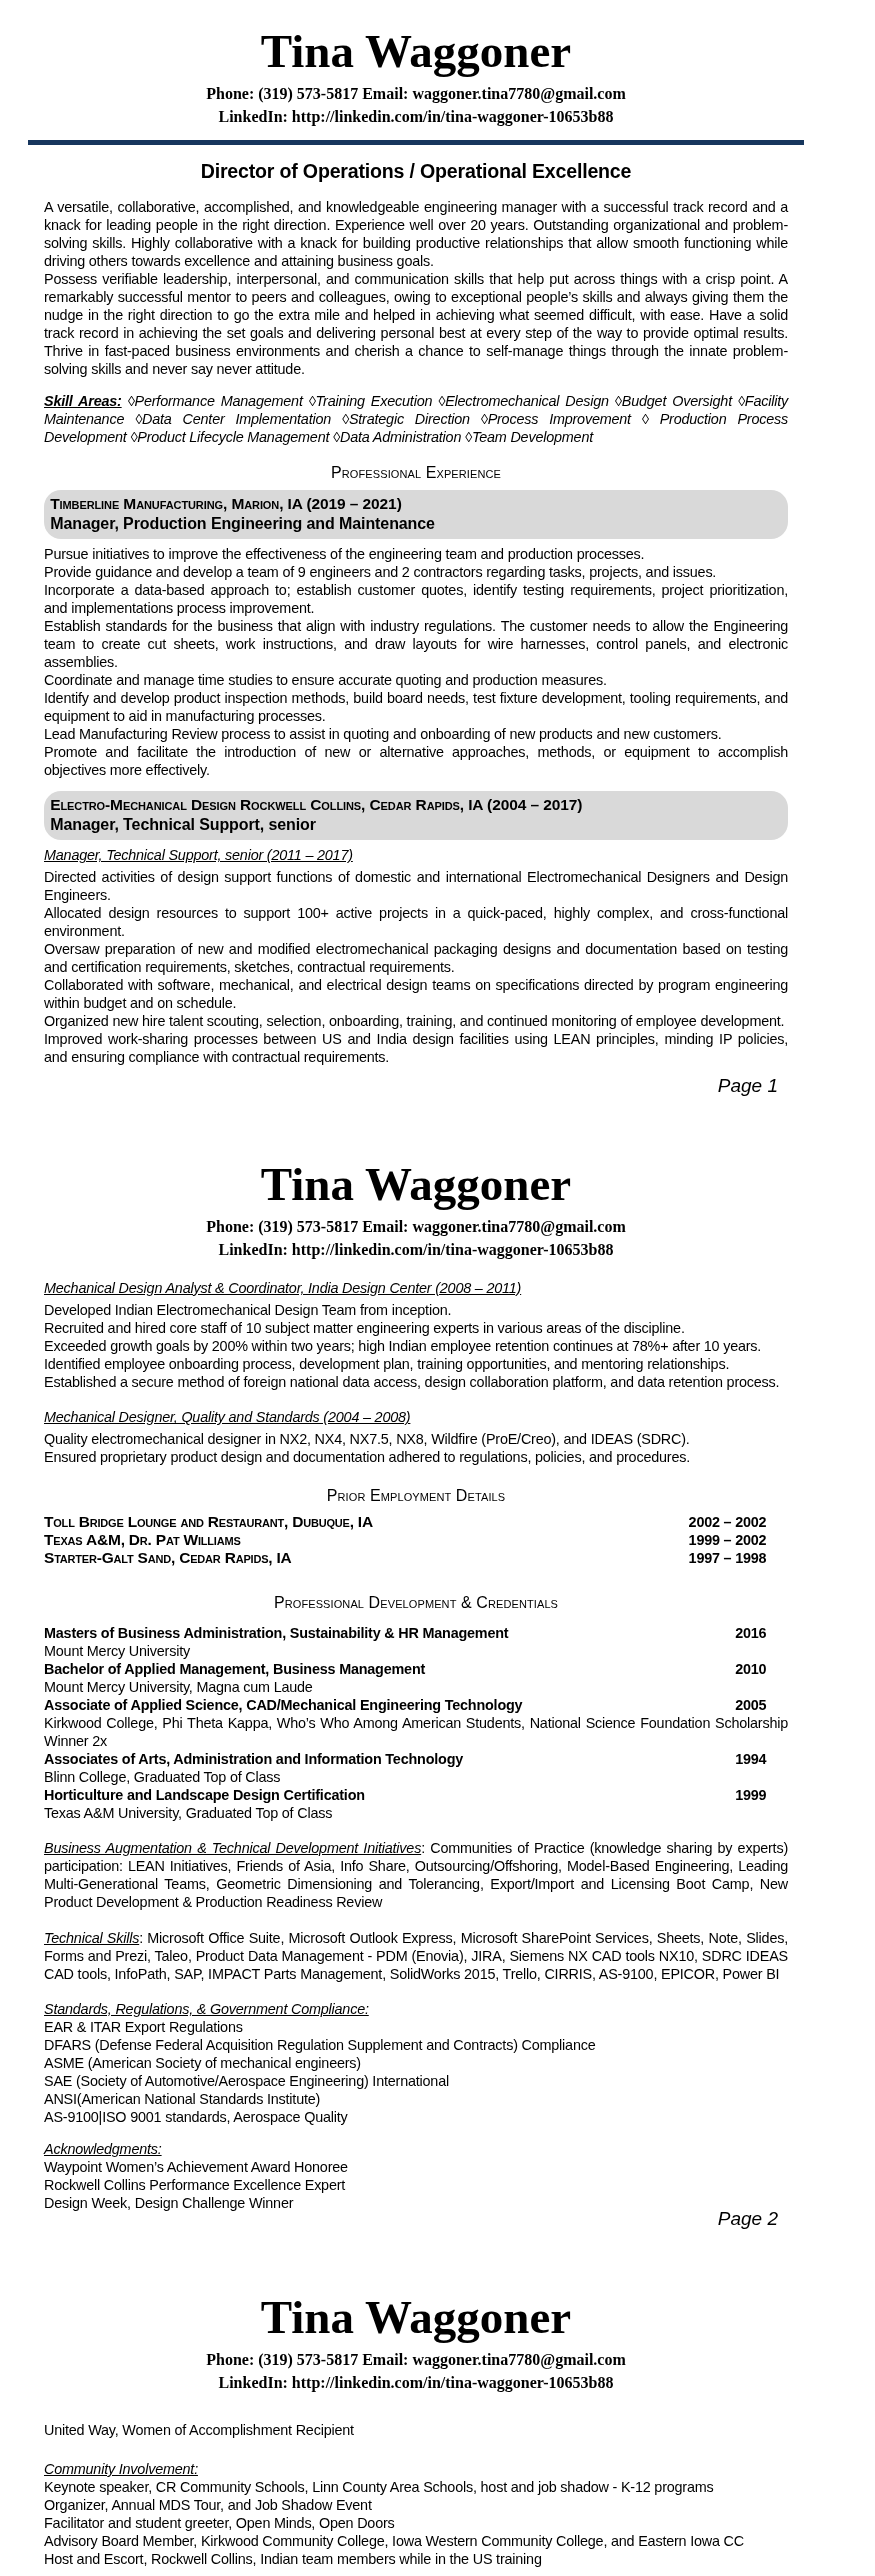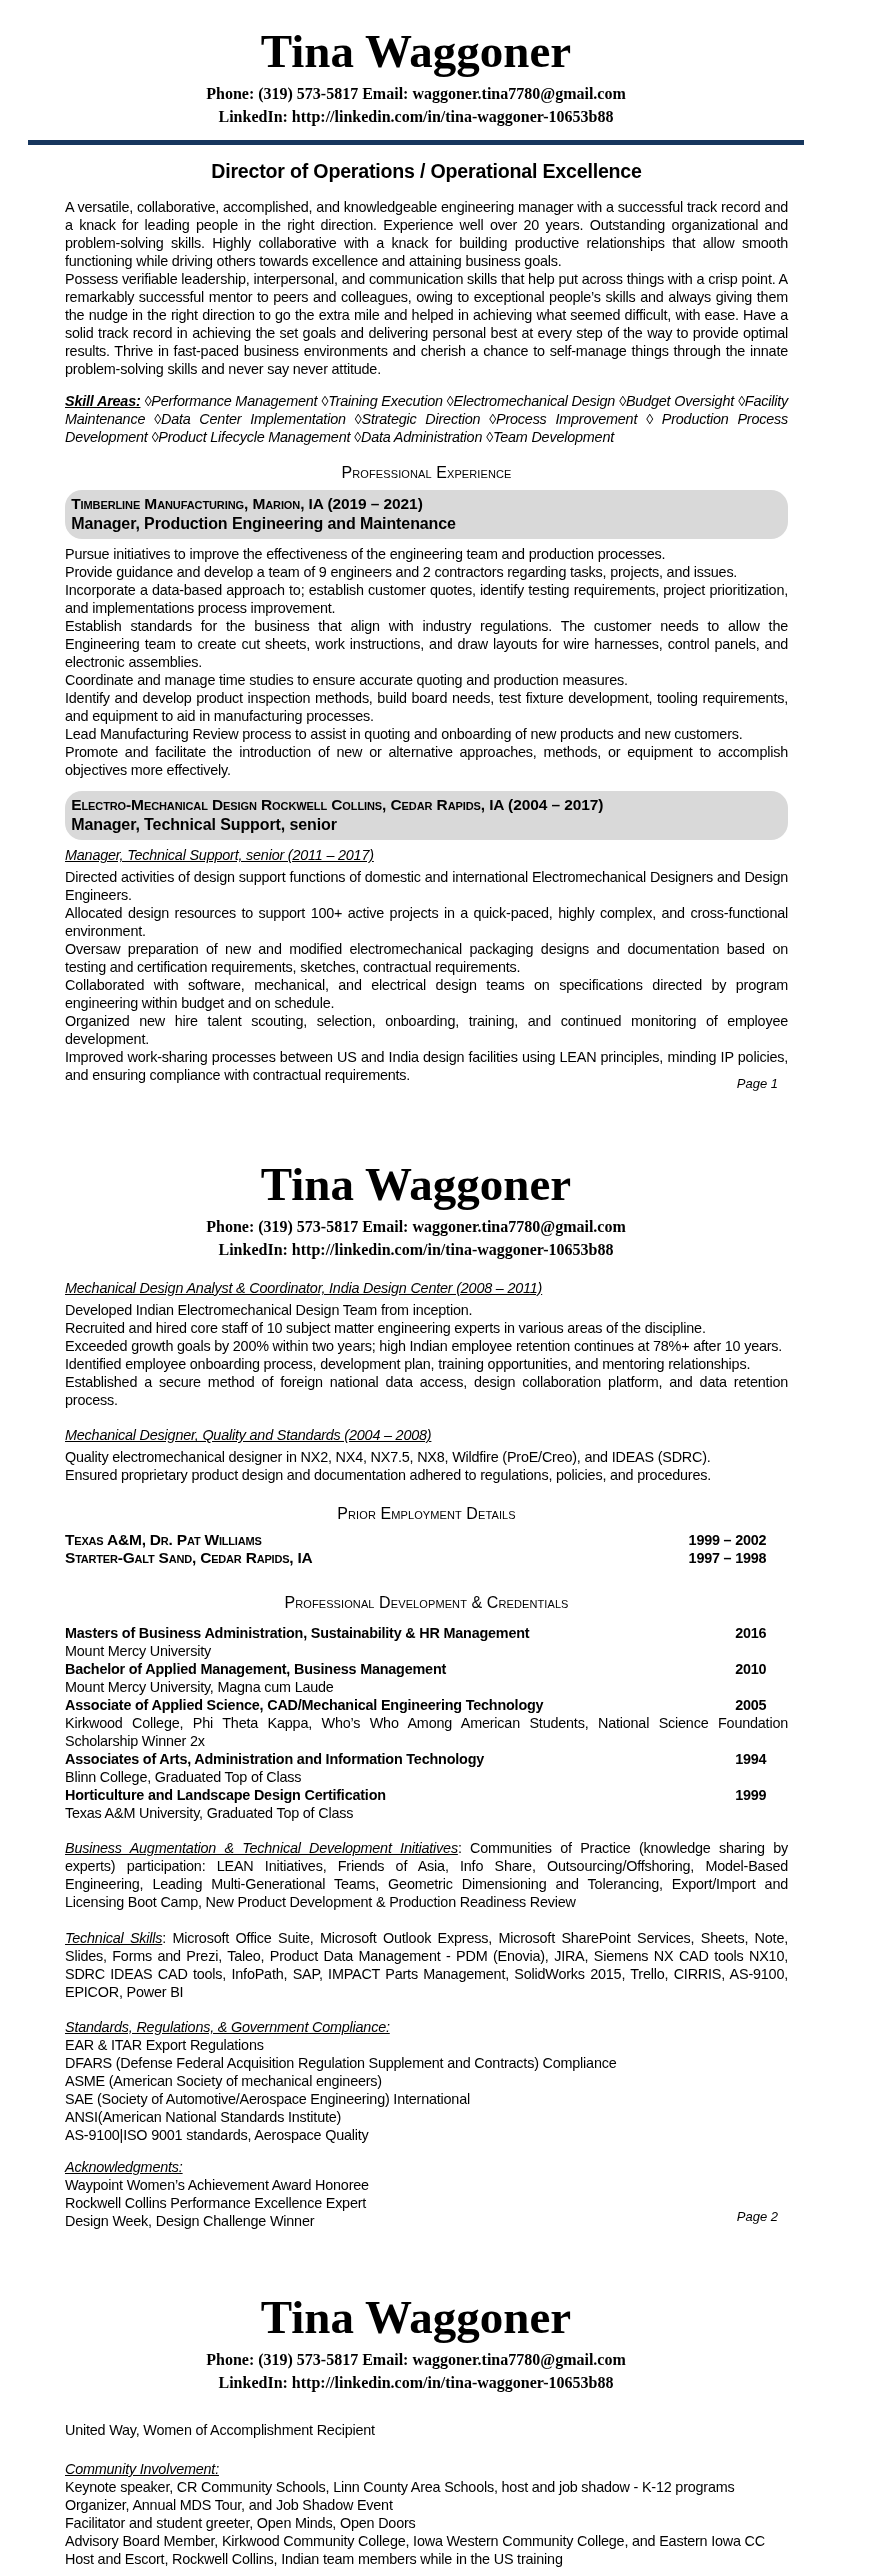"Director of Operations / Operational" .content { margin-left: 21px -> none }
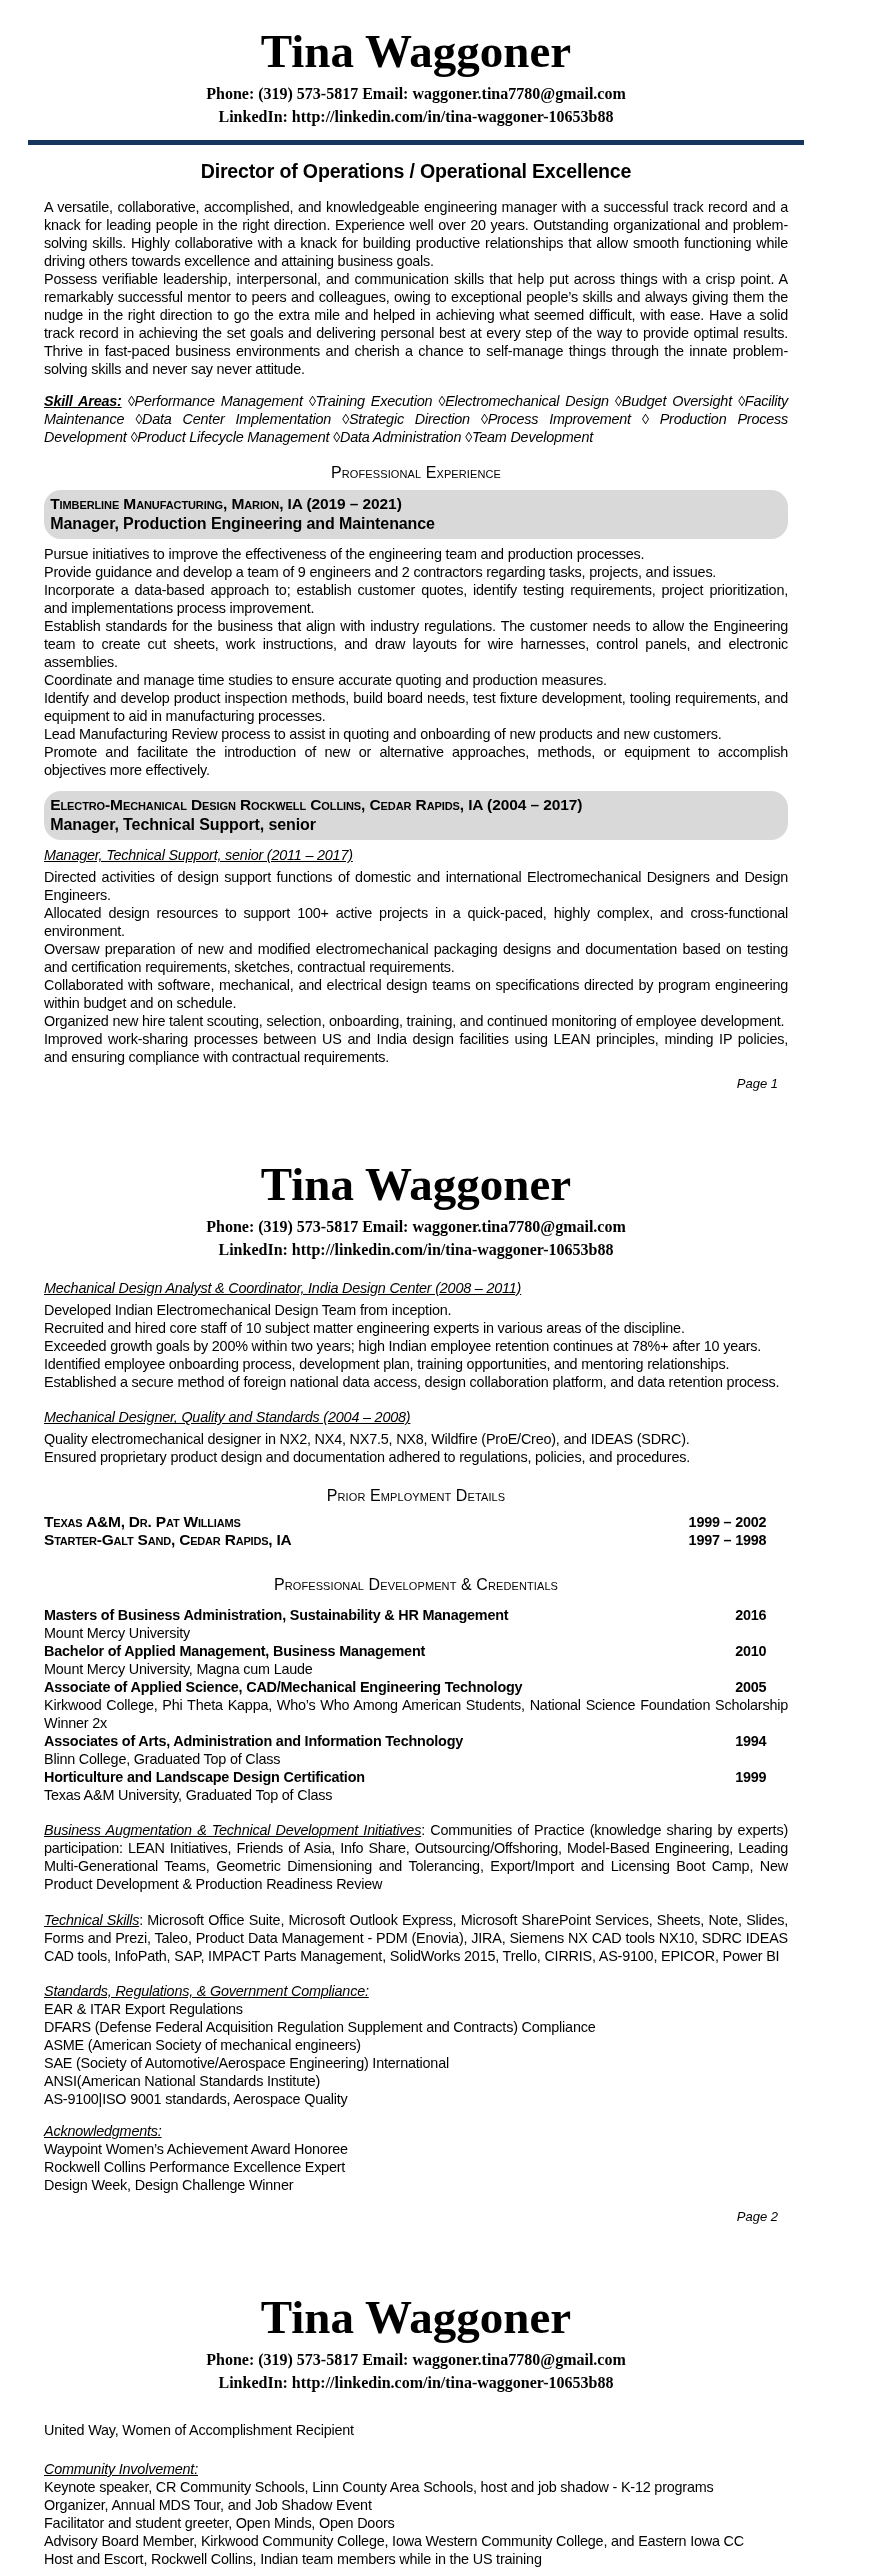"Page 1" .footer { bottom: 42px -> 36px; font-size: 13px -> 19px }
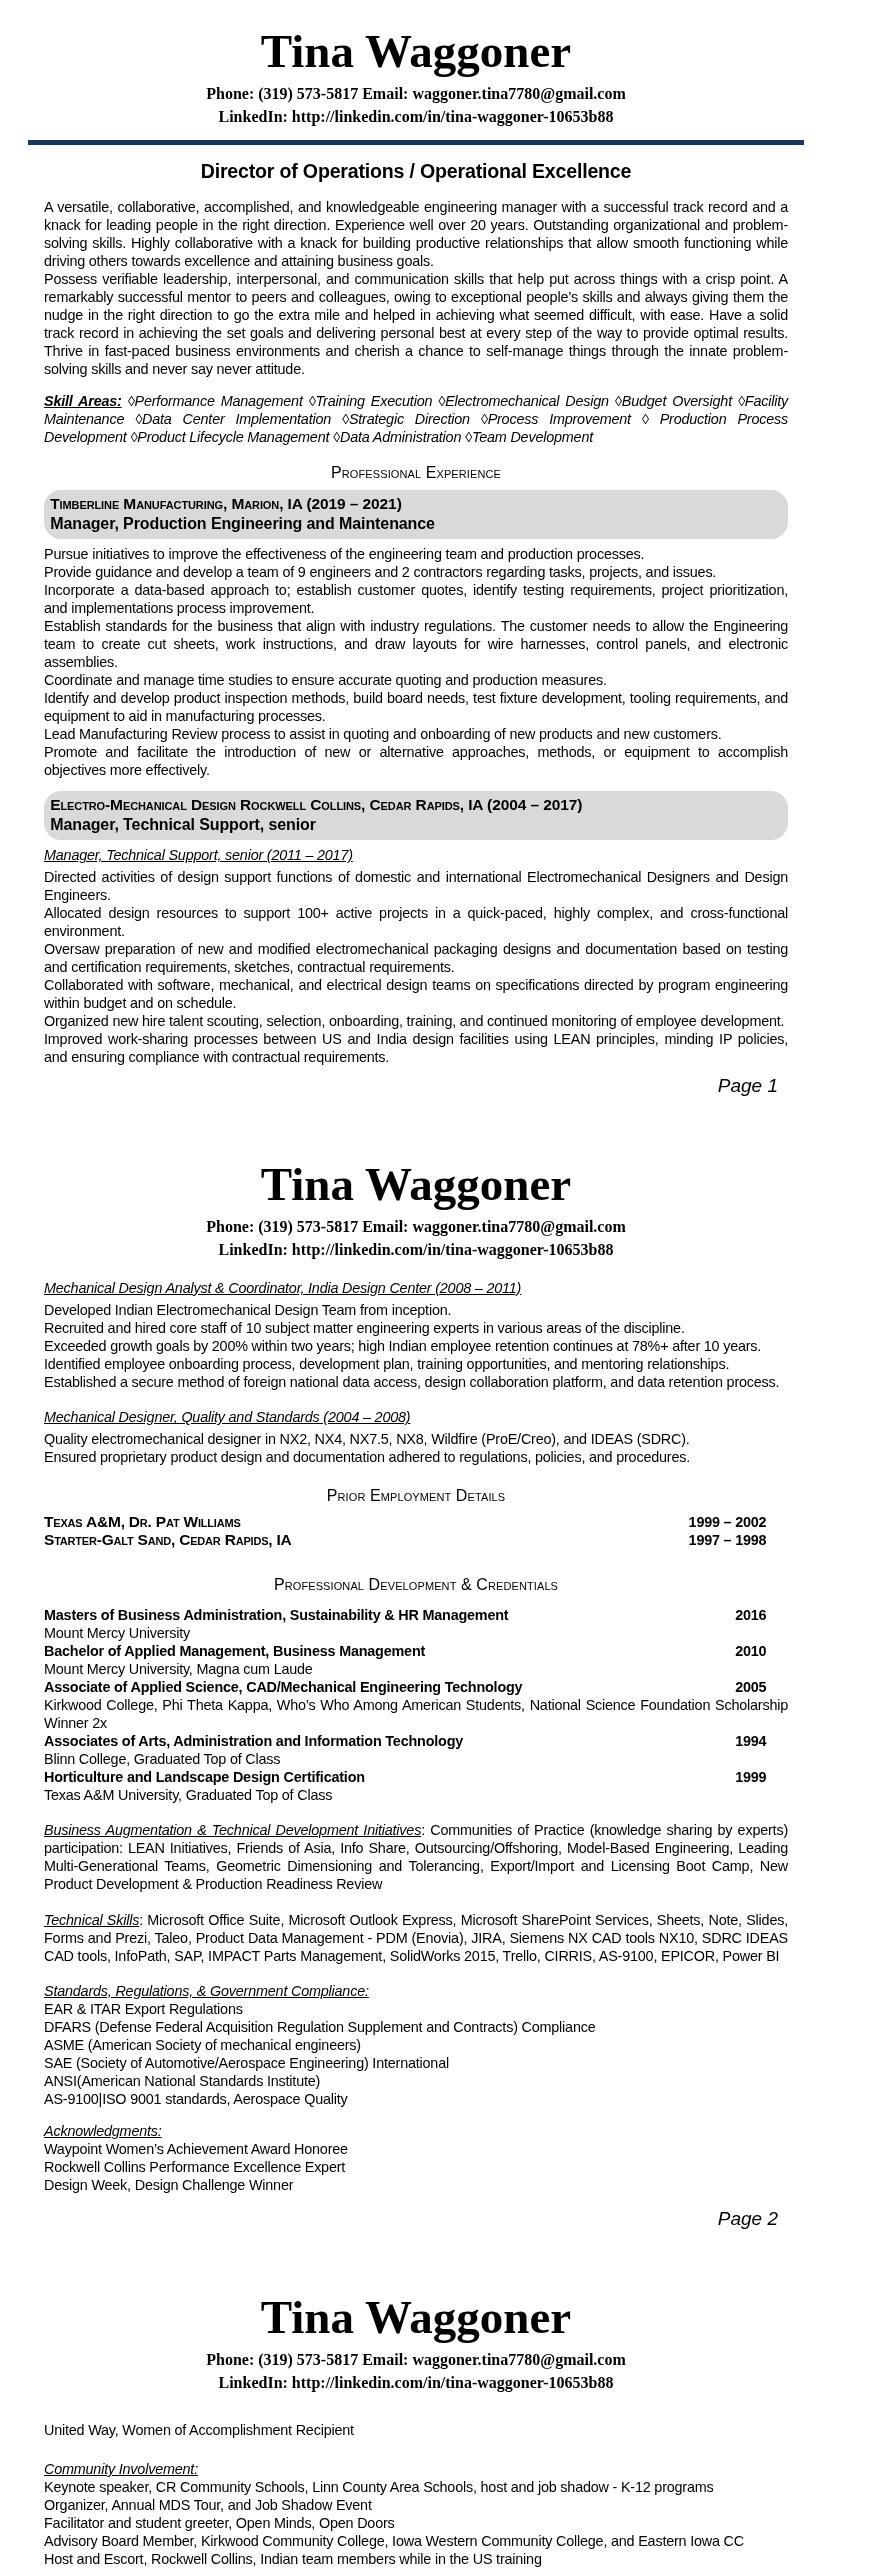"Toll Bridge Lounge and Restaurant," div.flex-row { html: none -> <div> <span>Toll Bridge Lounge and Restaurant, Dubuque, IA</span> <span>2002 – 2002</span> </div> }
